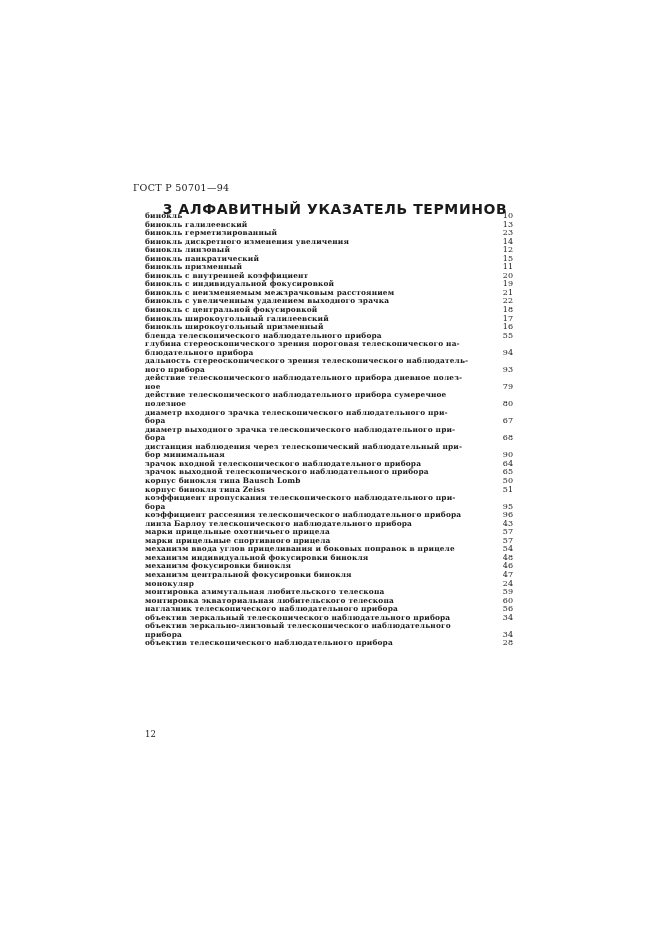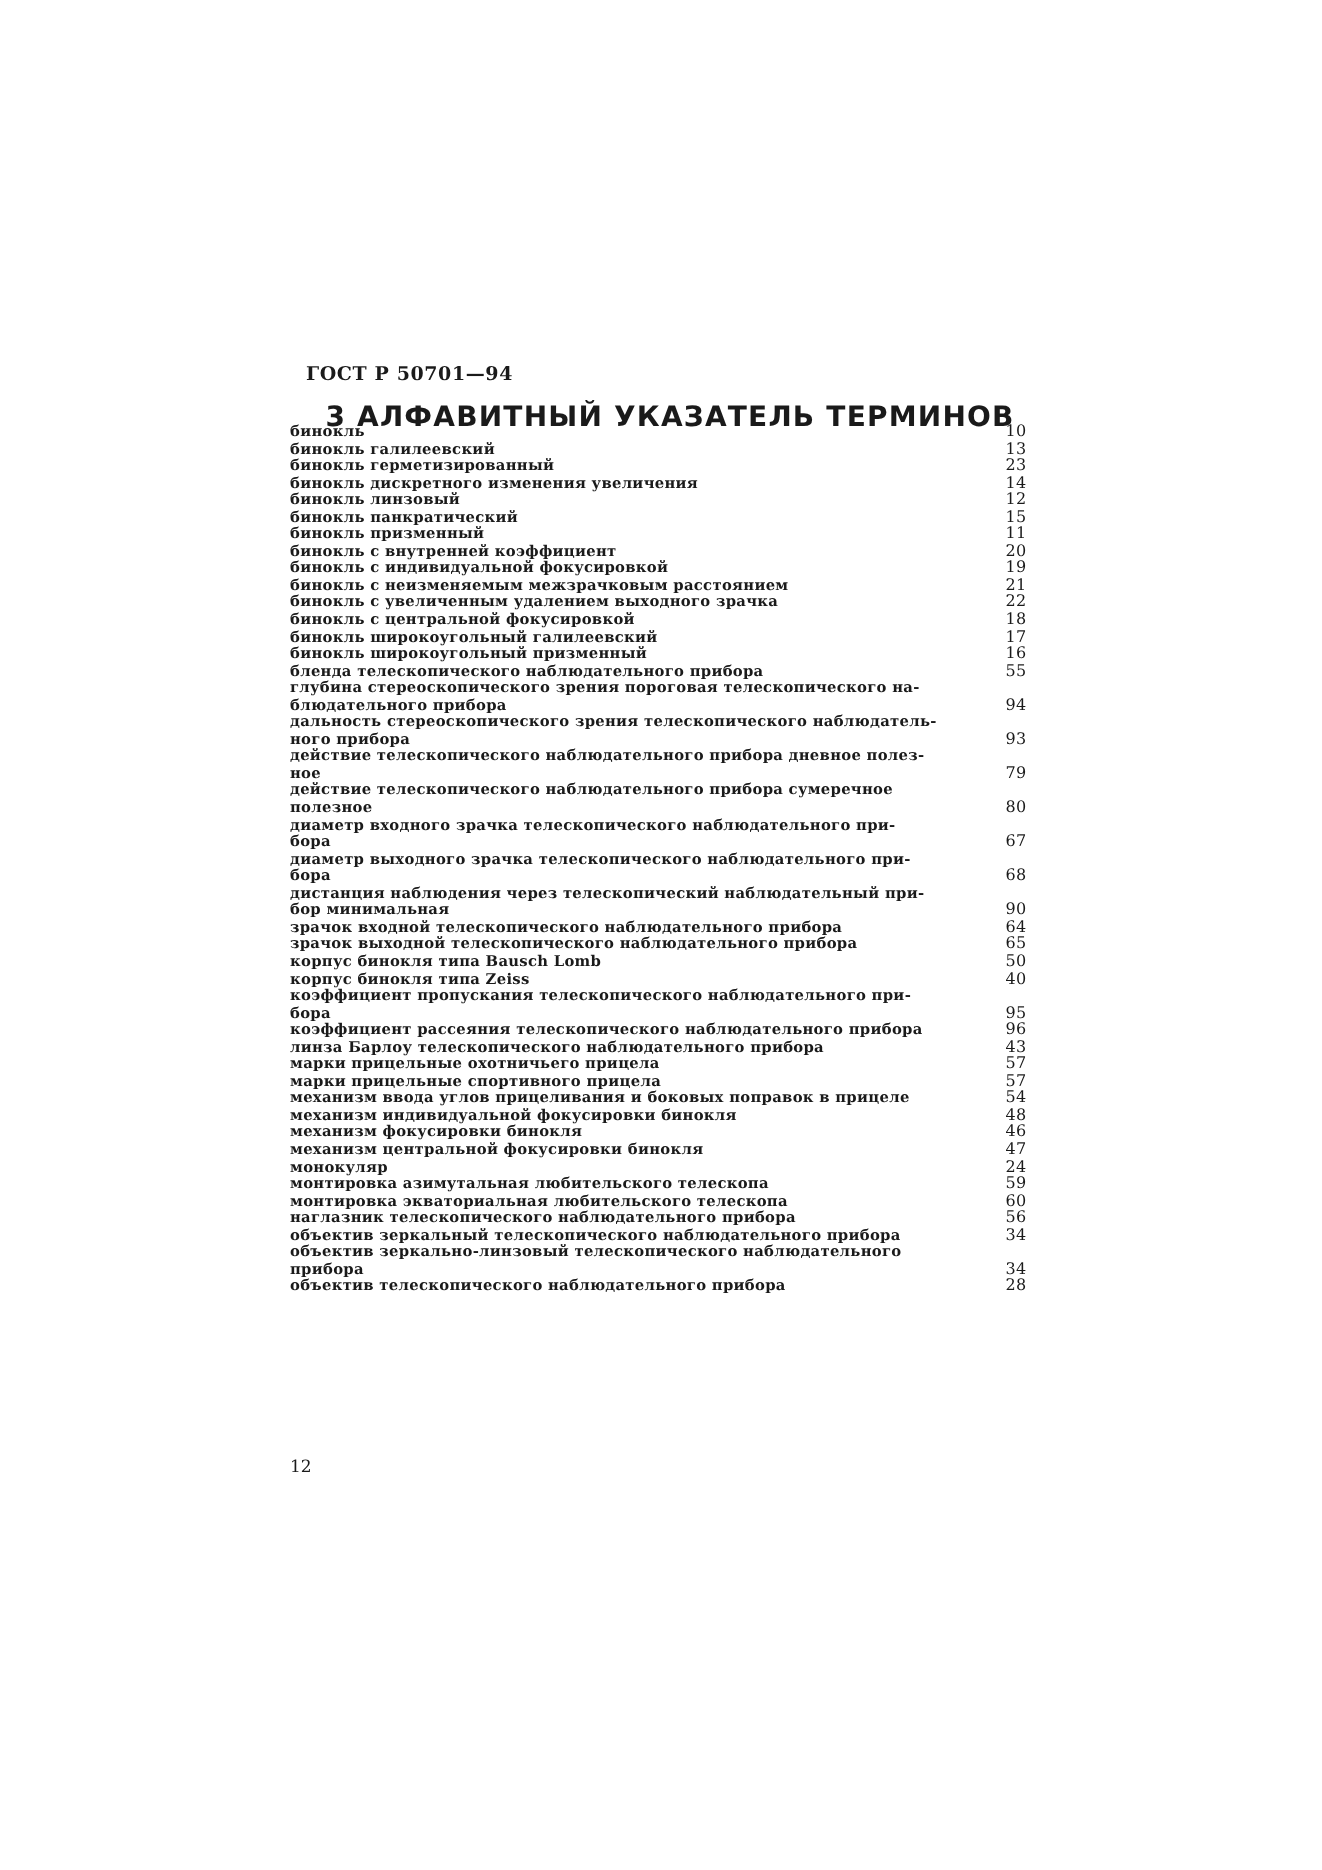"ГОСТ Р 50701—94" .header { font-weight: bold -> normal; left: 153px -> 133px }
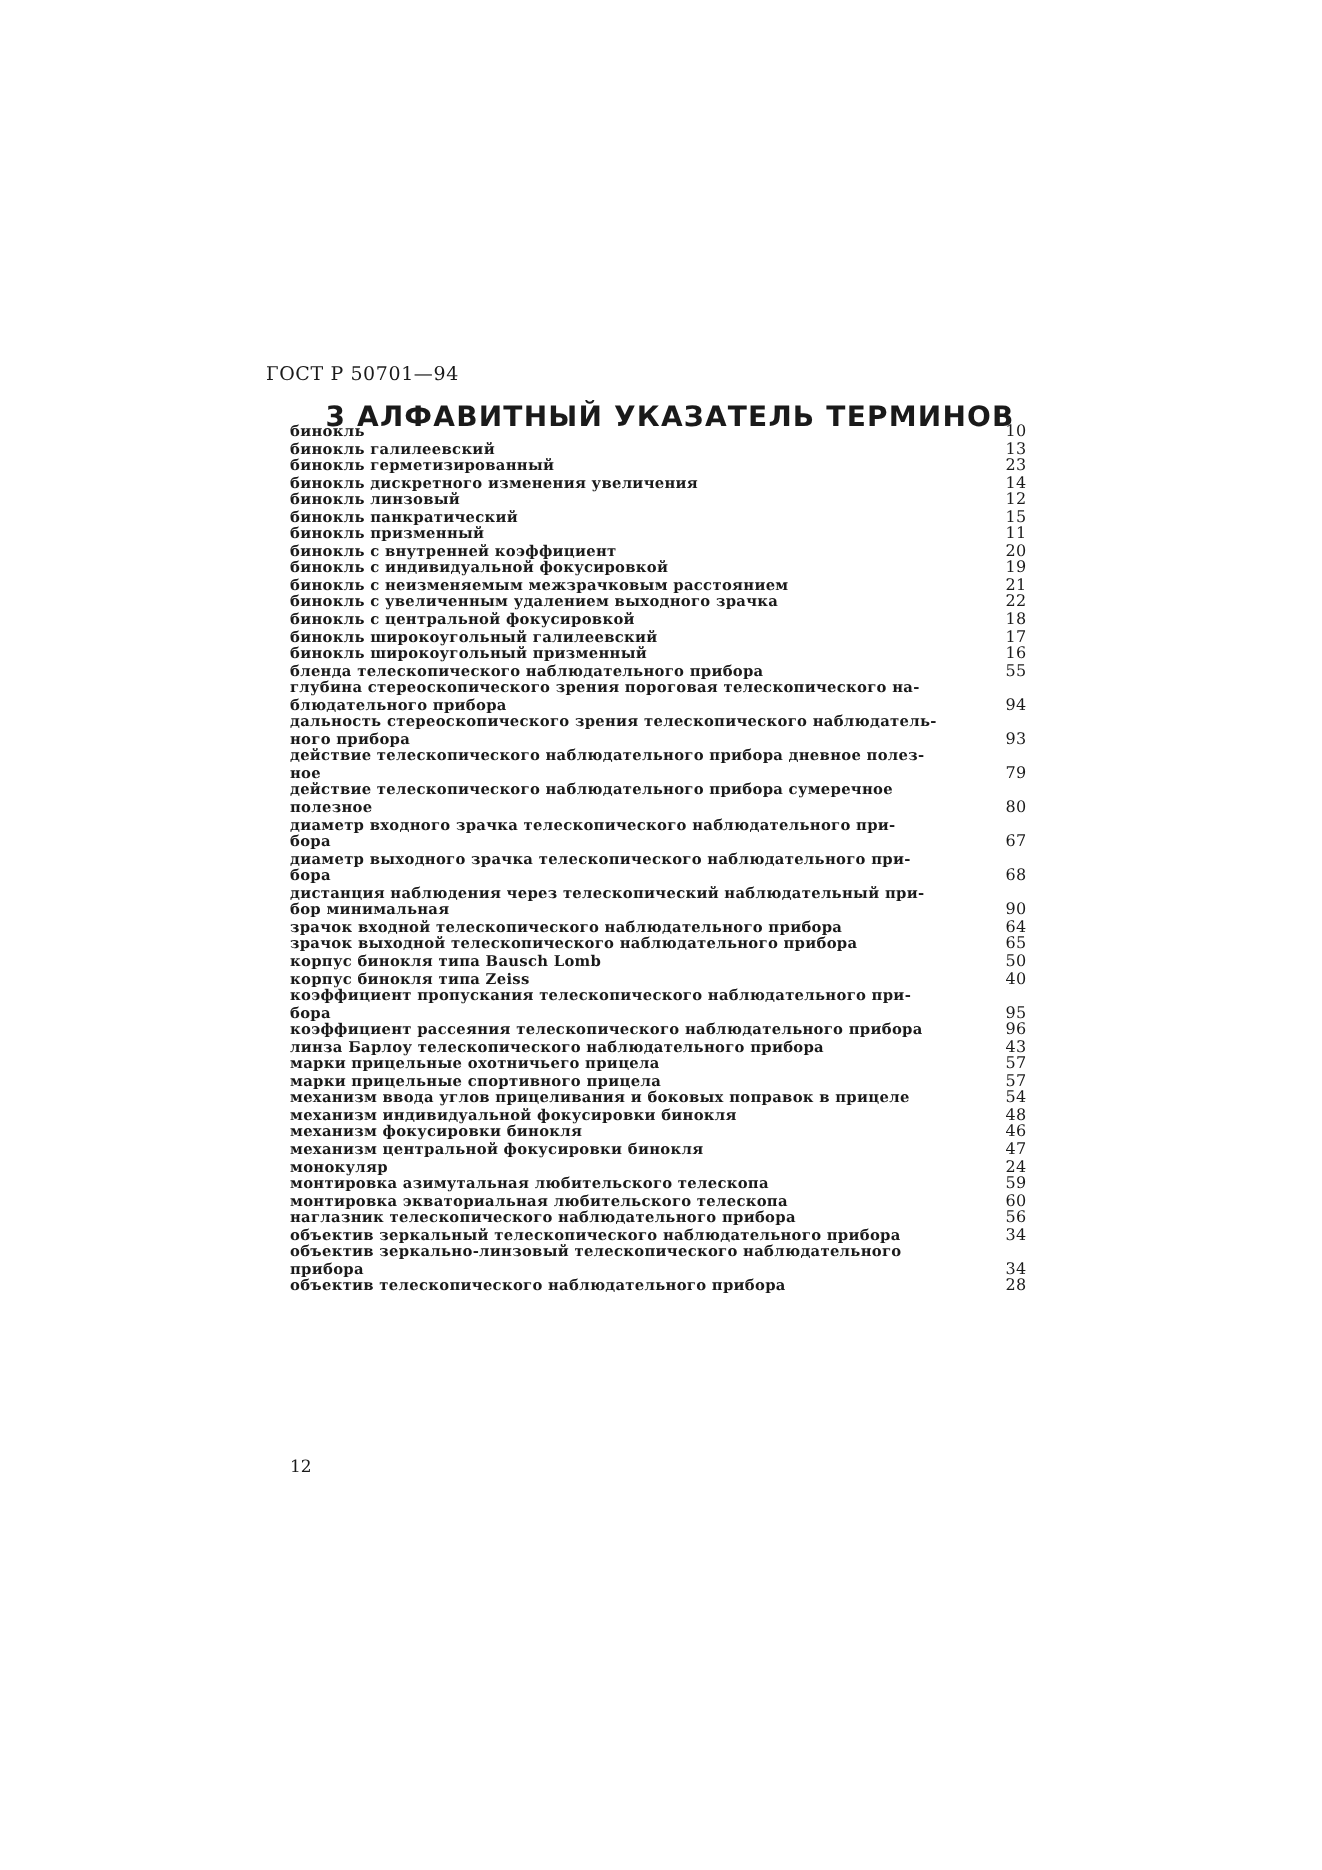"40" span.num { text: 40 -> 51 }
